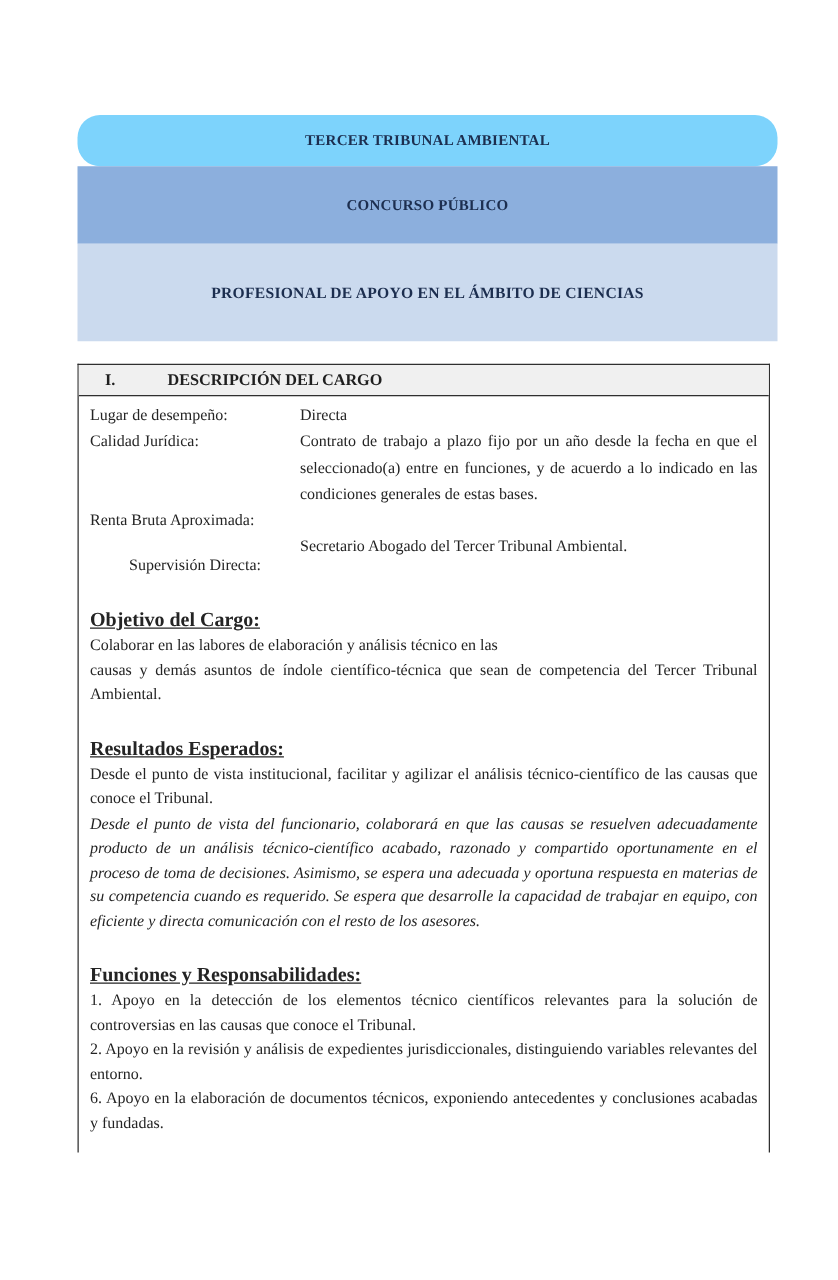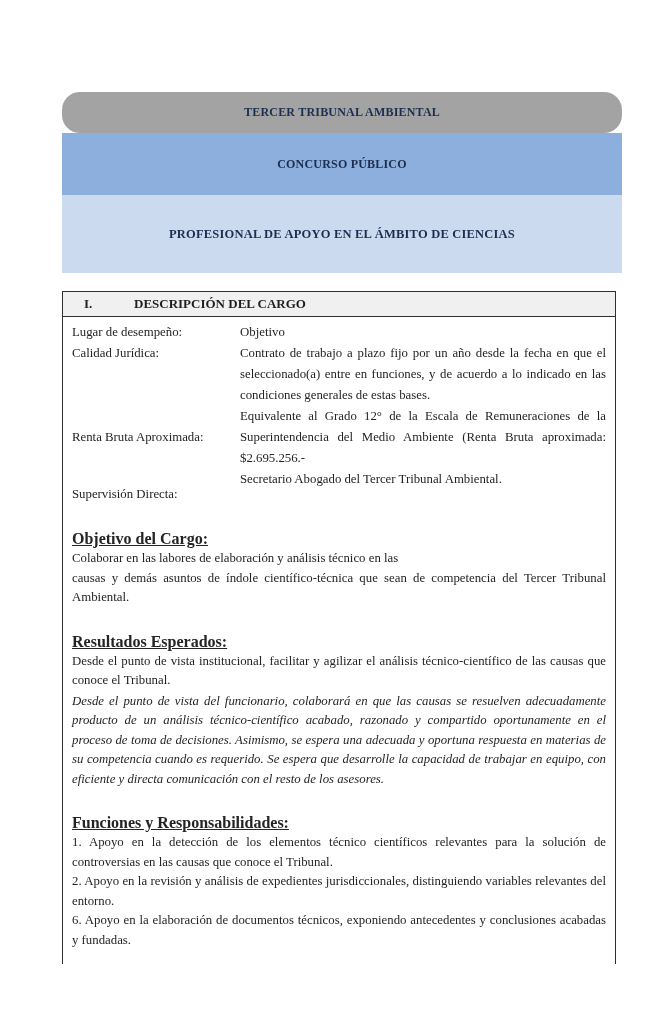"TERCER TRIBUNAL AMBIENTAL" div.band { background: #a3a3a3 -> #7dd3fc }
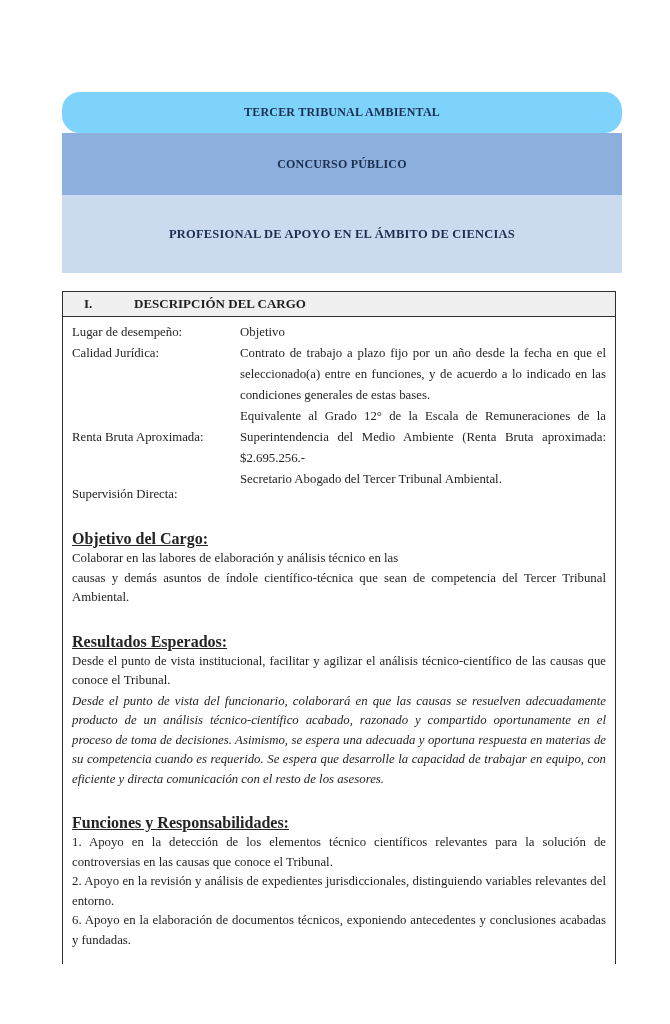"Objetivo" div.field-value { text: Objetivo -> Directa }
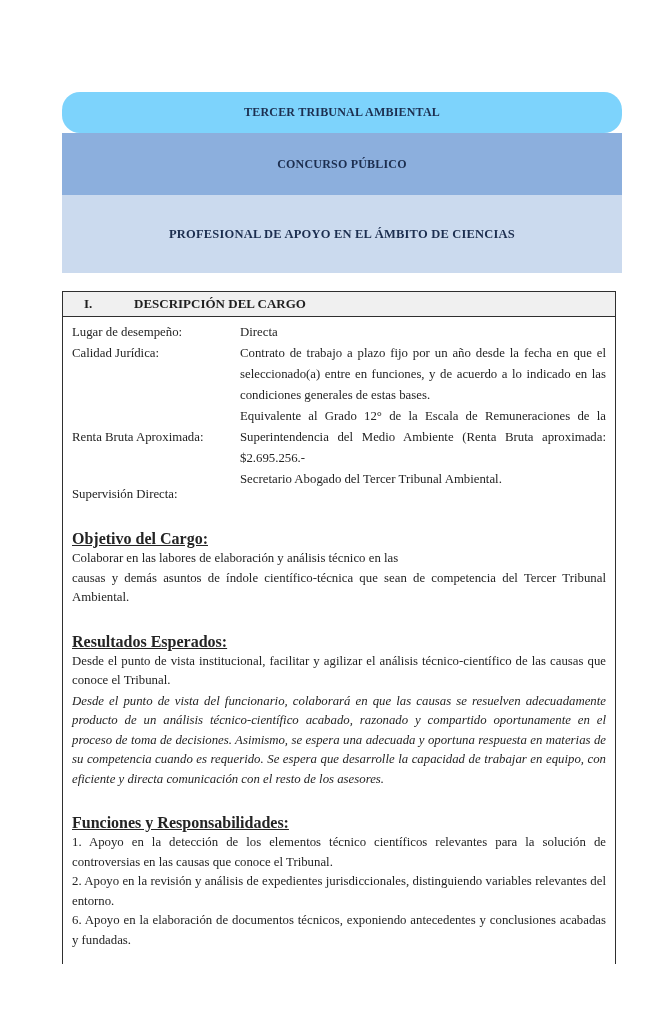"Equivalente al Grado 12° de" div.field-value { html: <div>Equivalente al Grado 12° de la Escala de Remuneraciones de la Superintendencia del Medio Ambiente (Renta Bruta aproximada: $2.695.256.-</div> -> none }
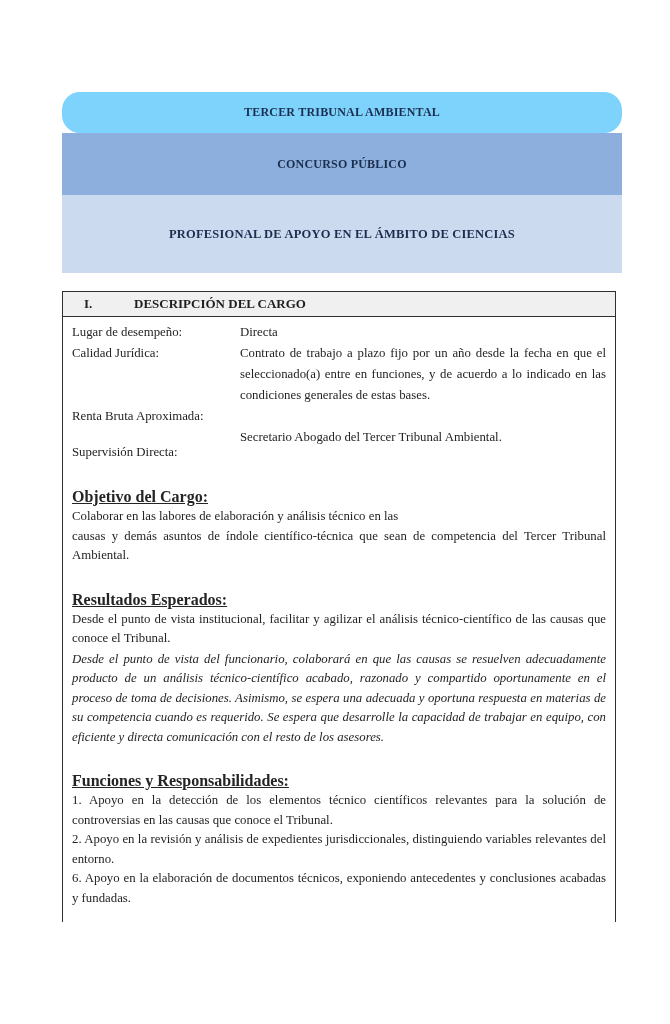"Supervisión Directa:" .field-row.low-label .field-label { text-align: none -> center }
